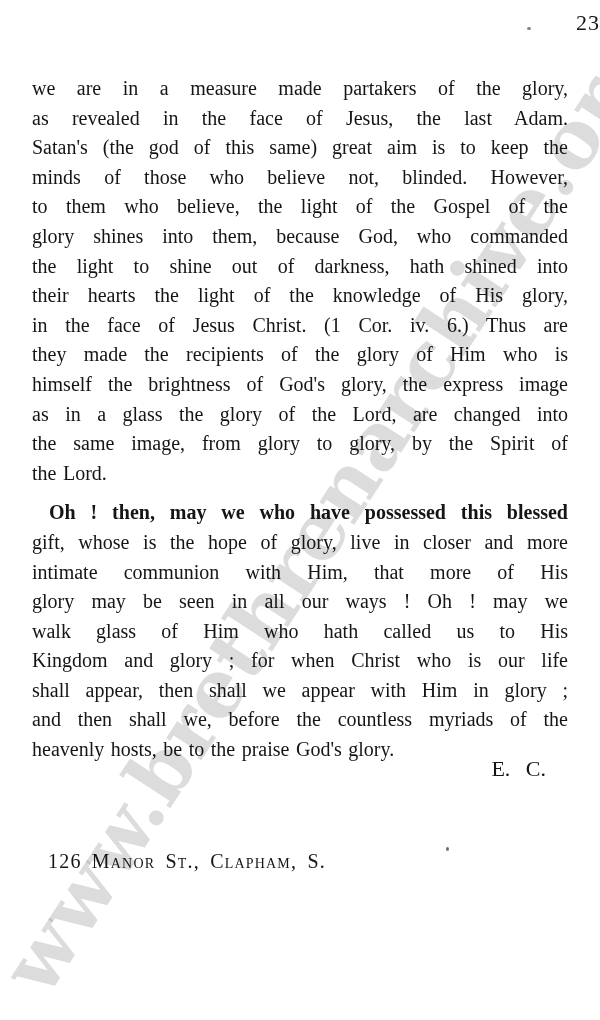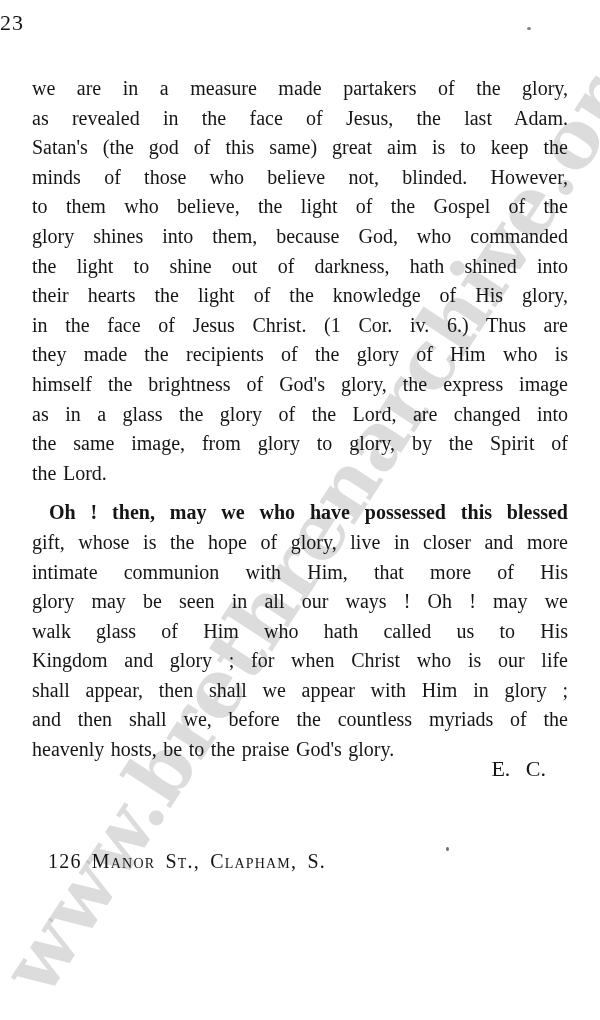"23" .page-number { text-align: left -> right }
